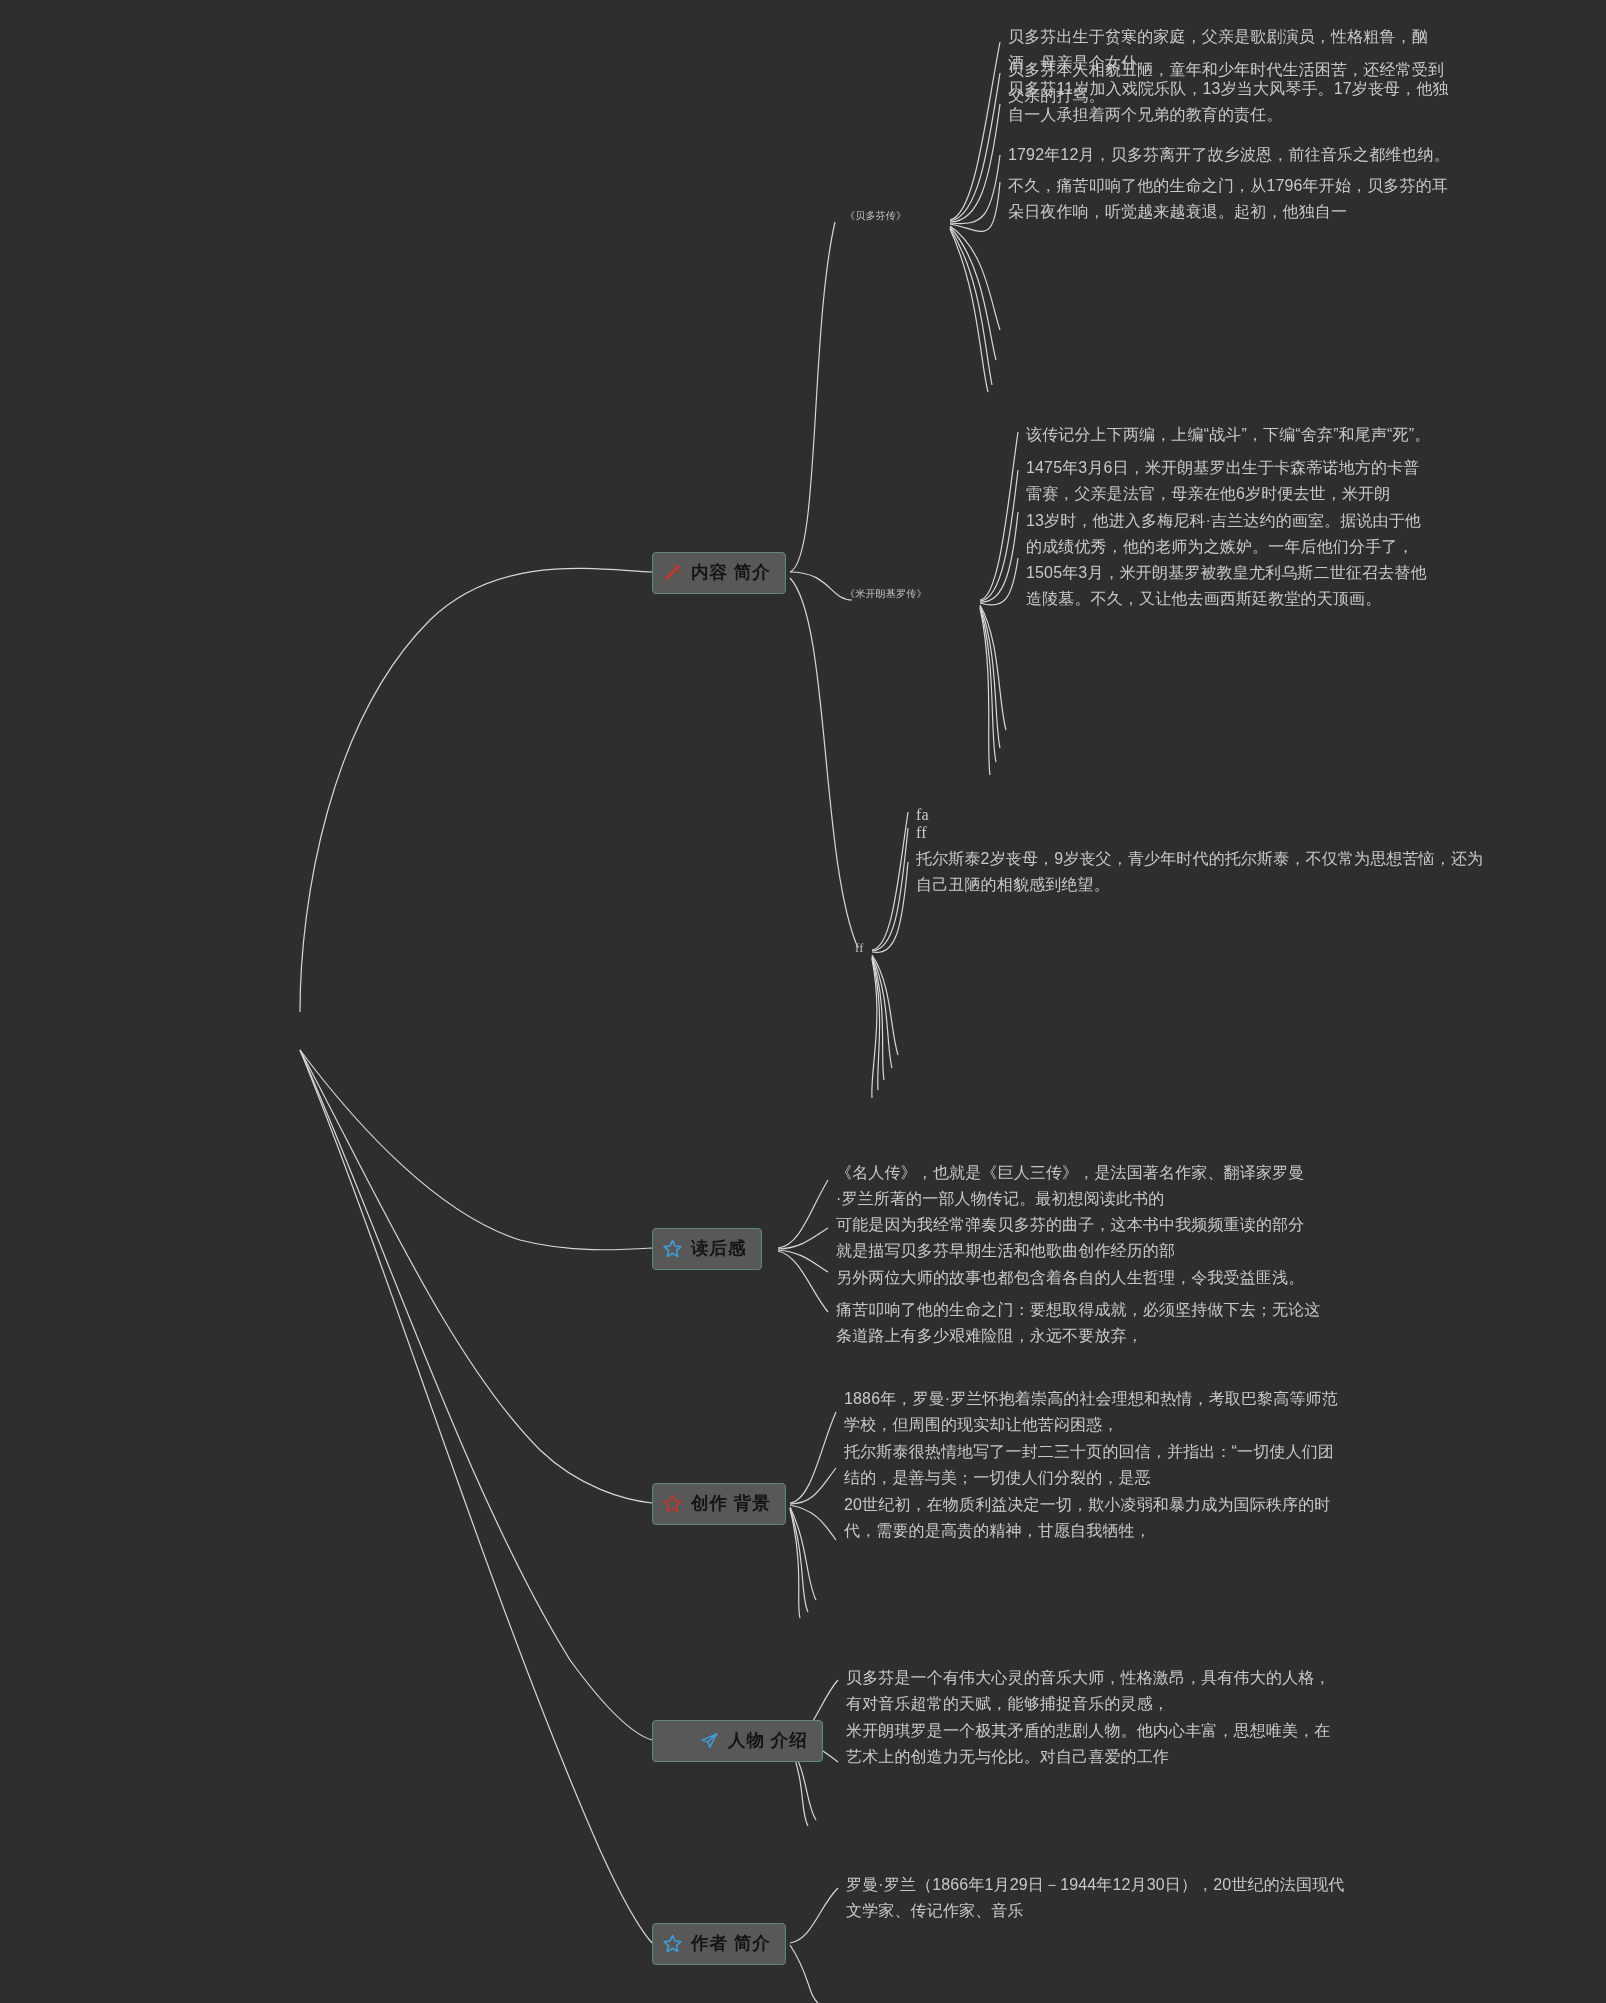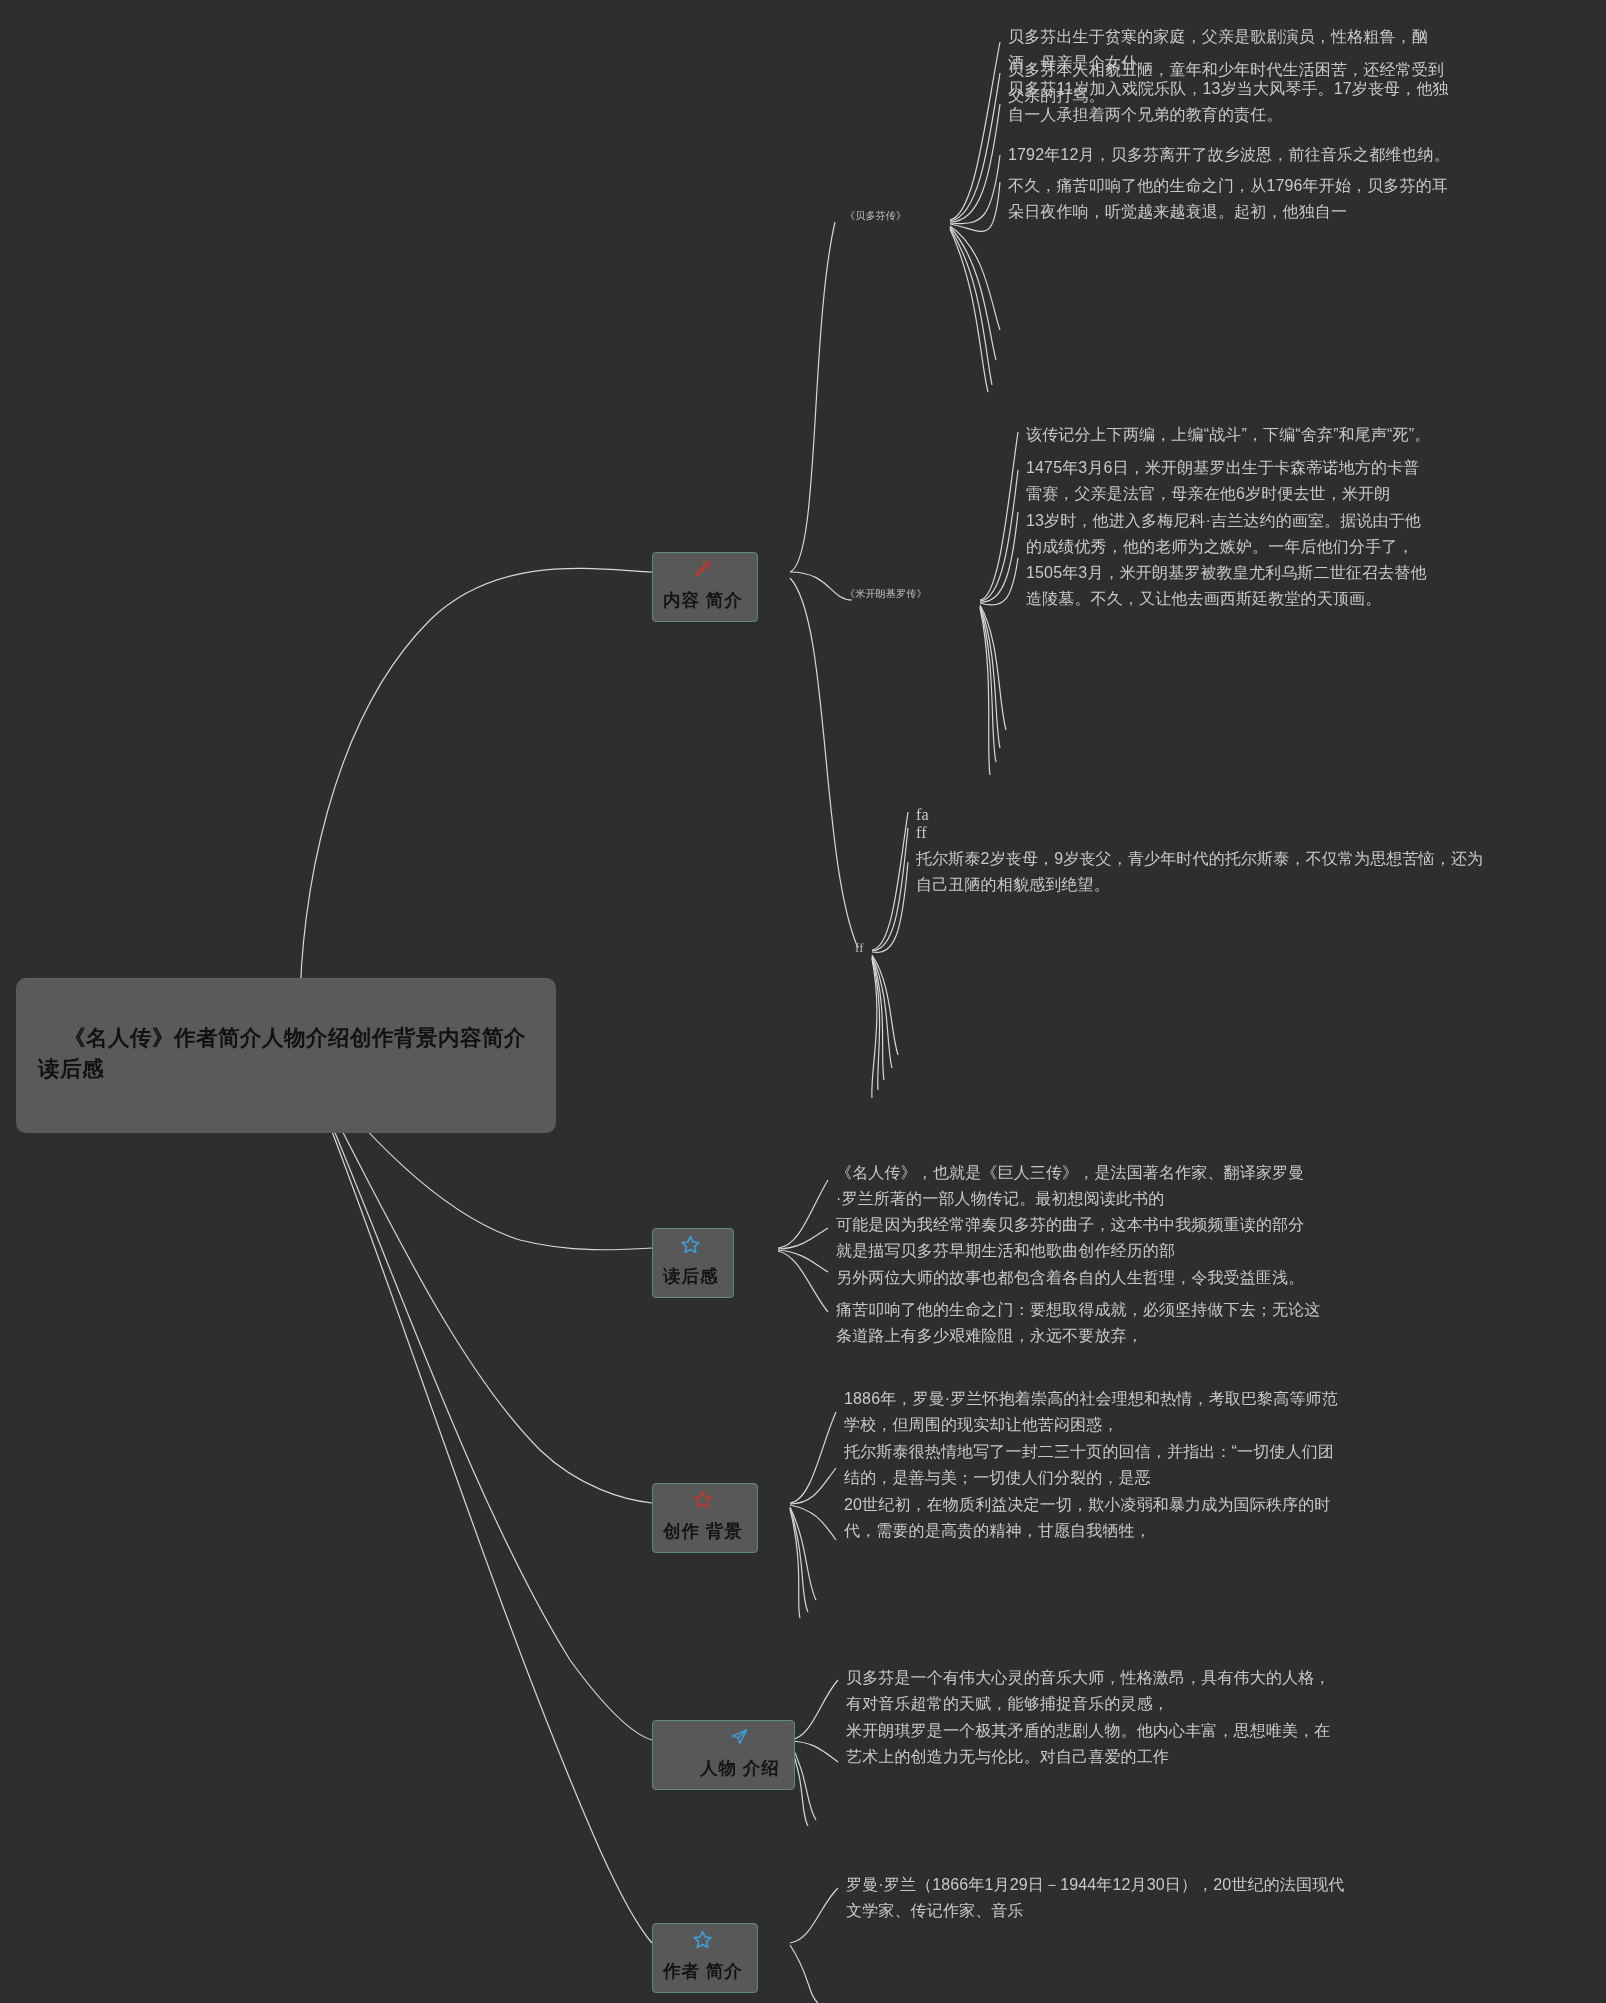"内容 简介" .branch { flex-direction: column -> none }
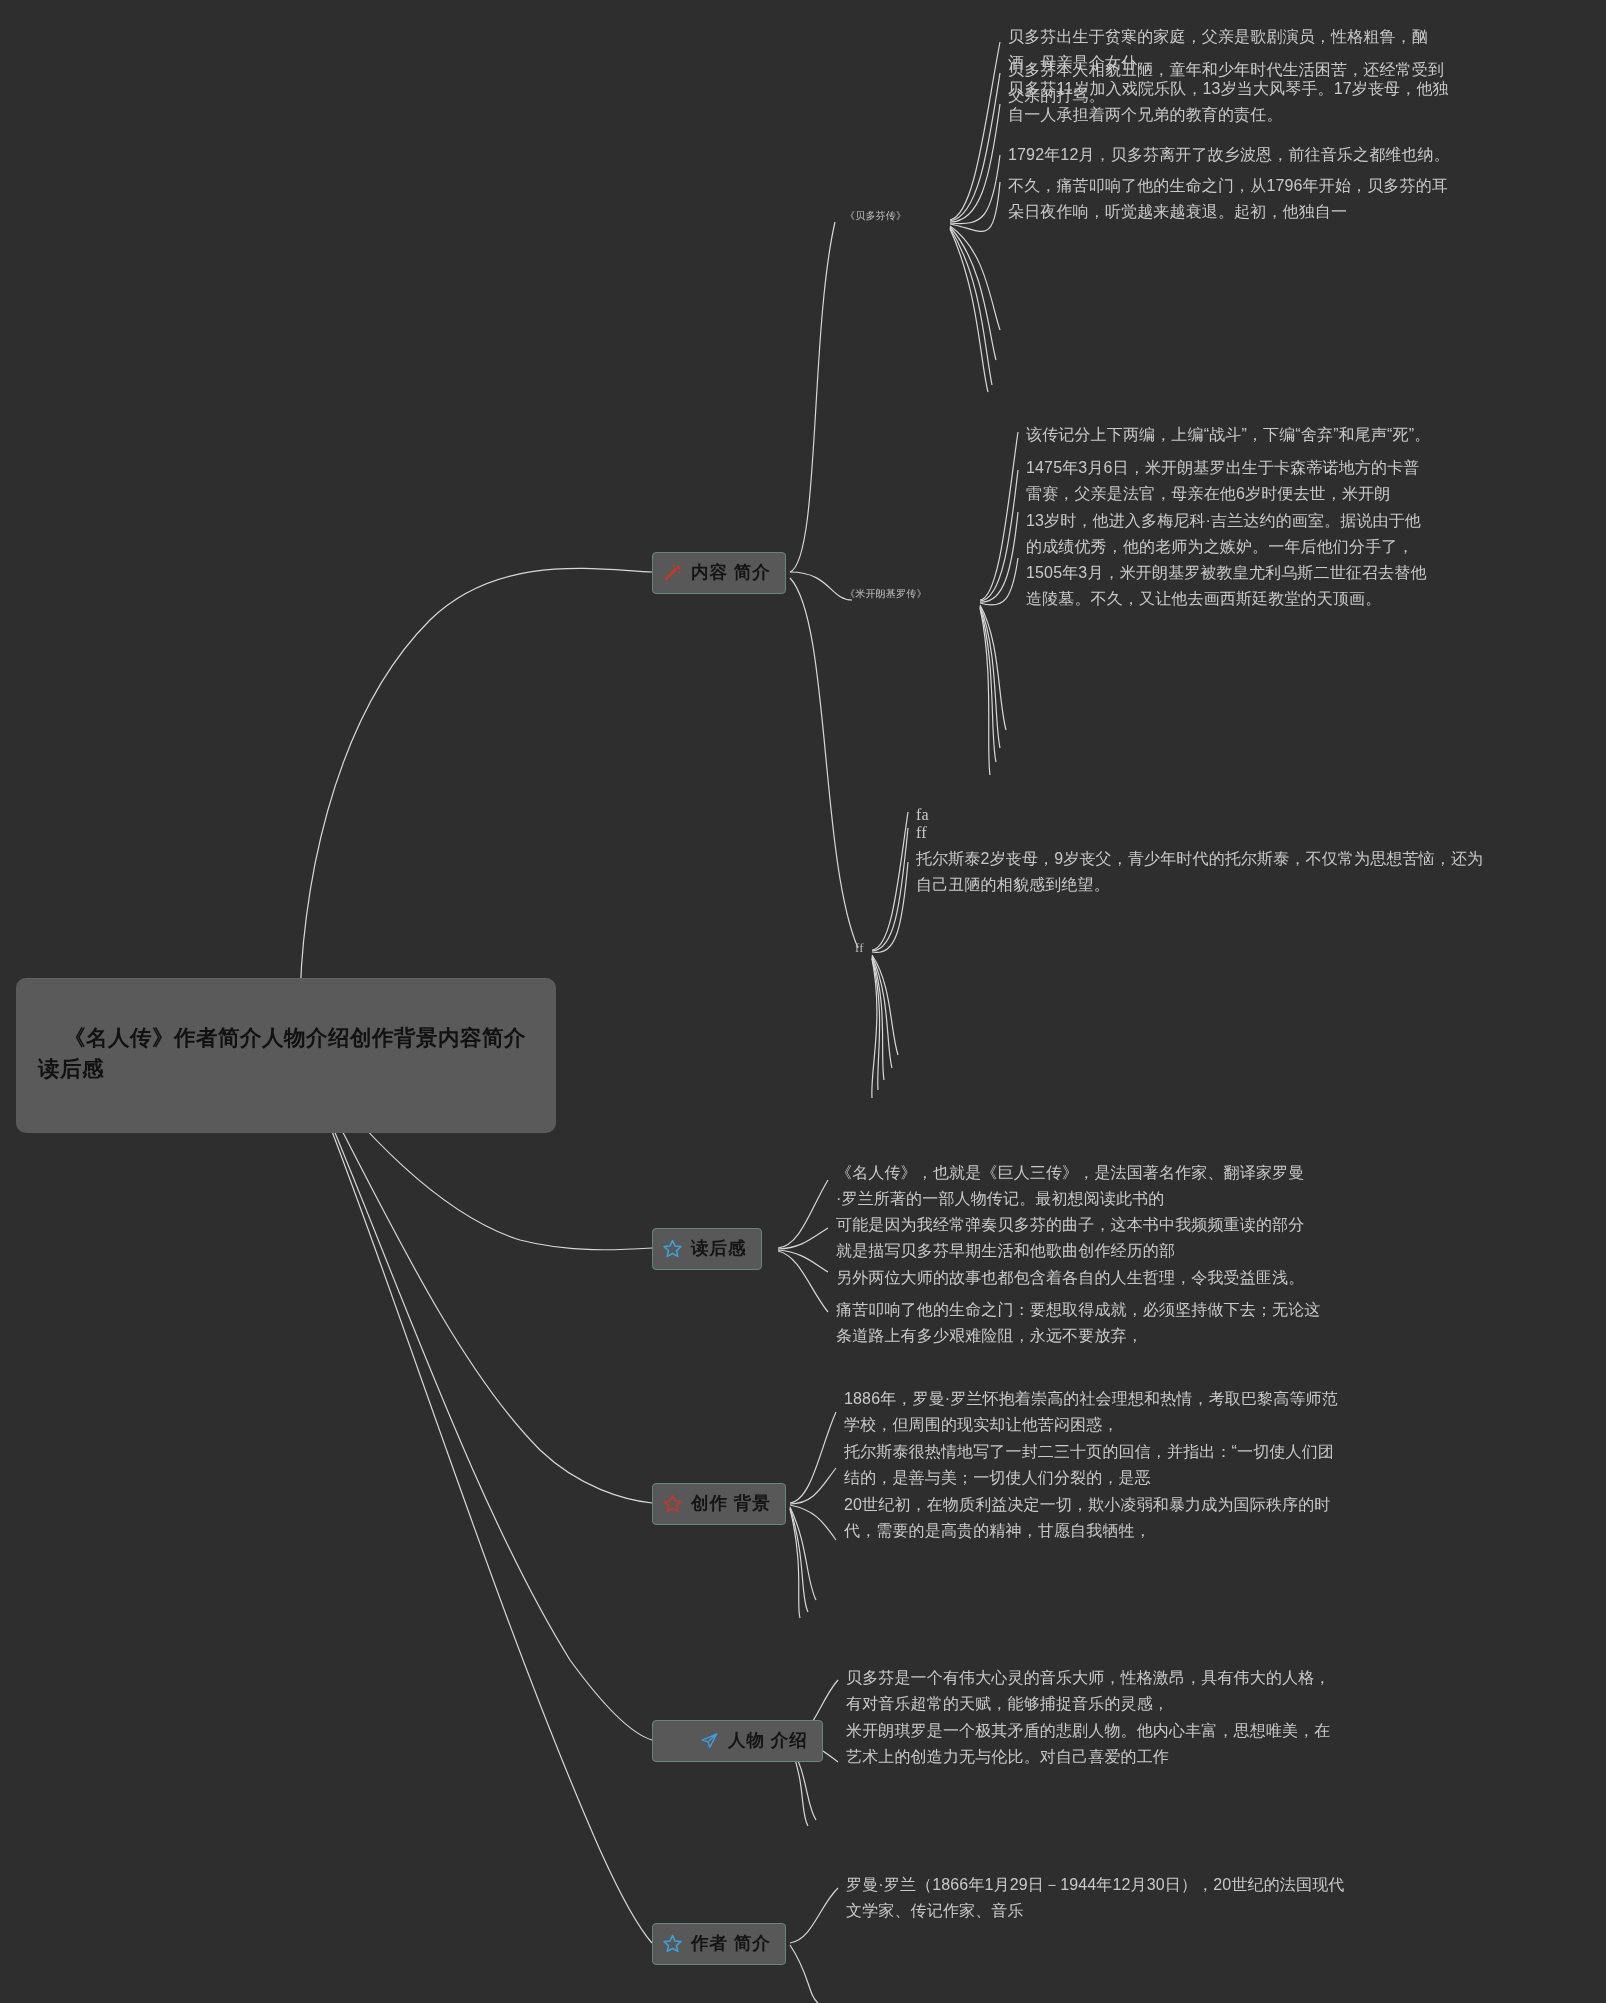"《名人传》作者简介人物介绍创作背景内容简介读后感" div.node { html: <div> <span>《名人传》作者简介人物介绍创作背景内容简介读后感</span> </div> -> none }
